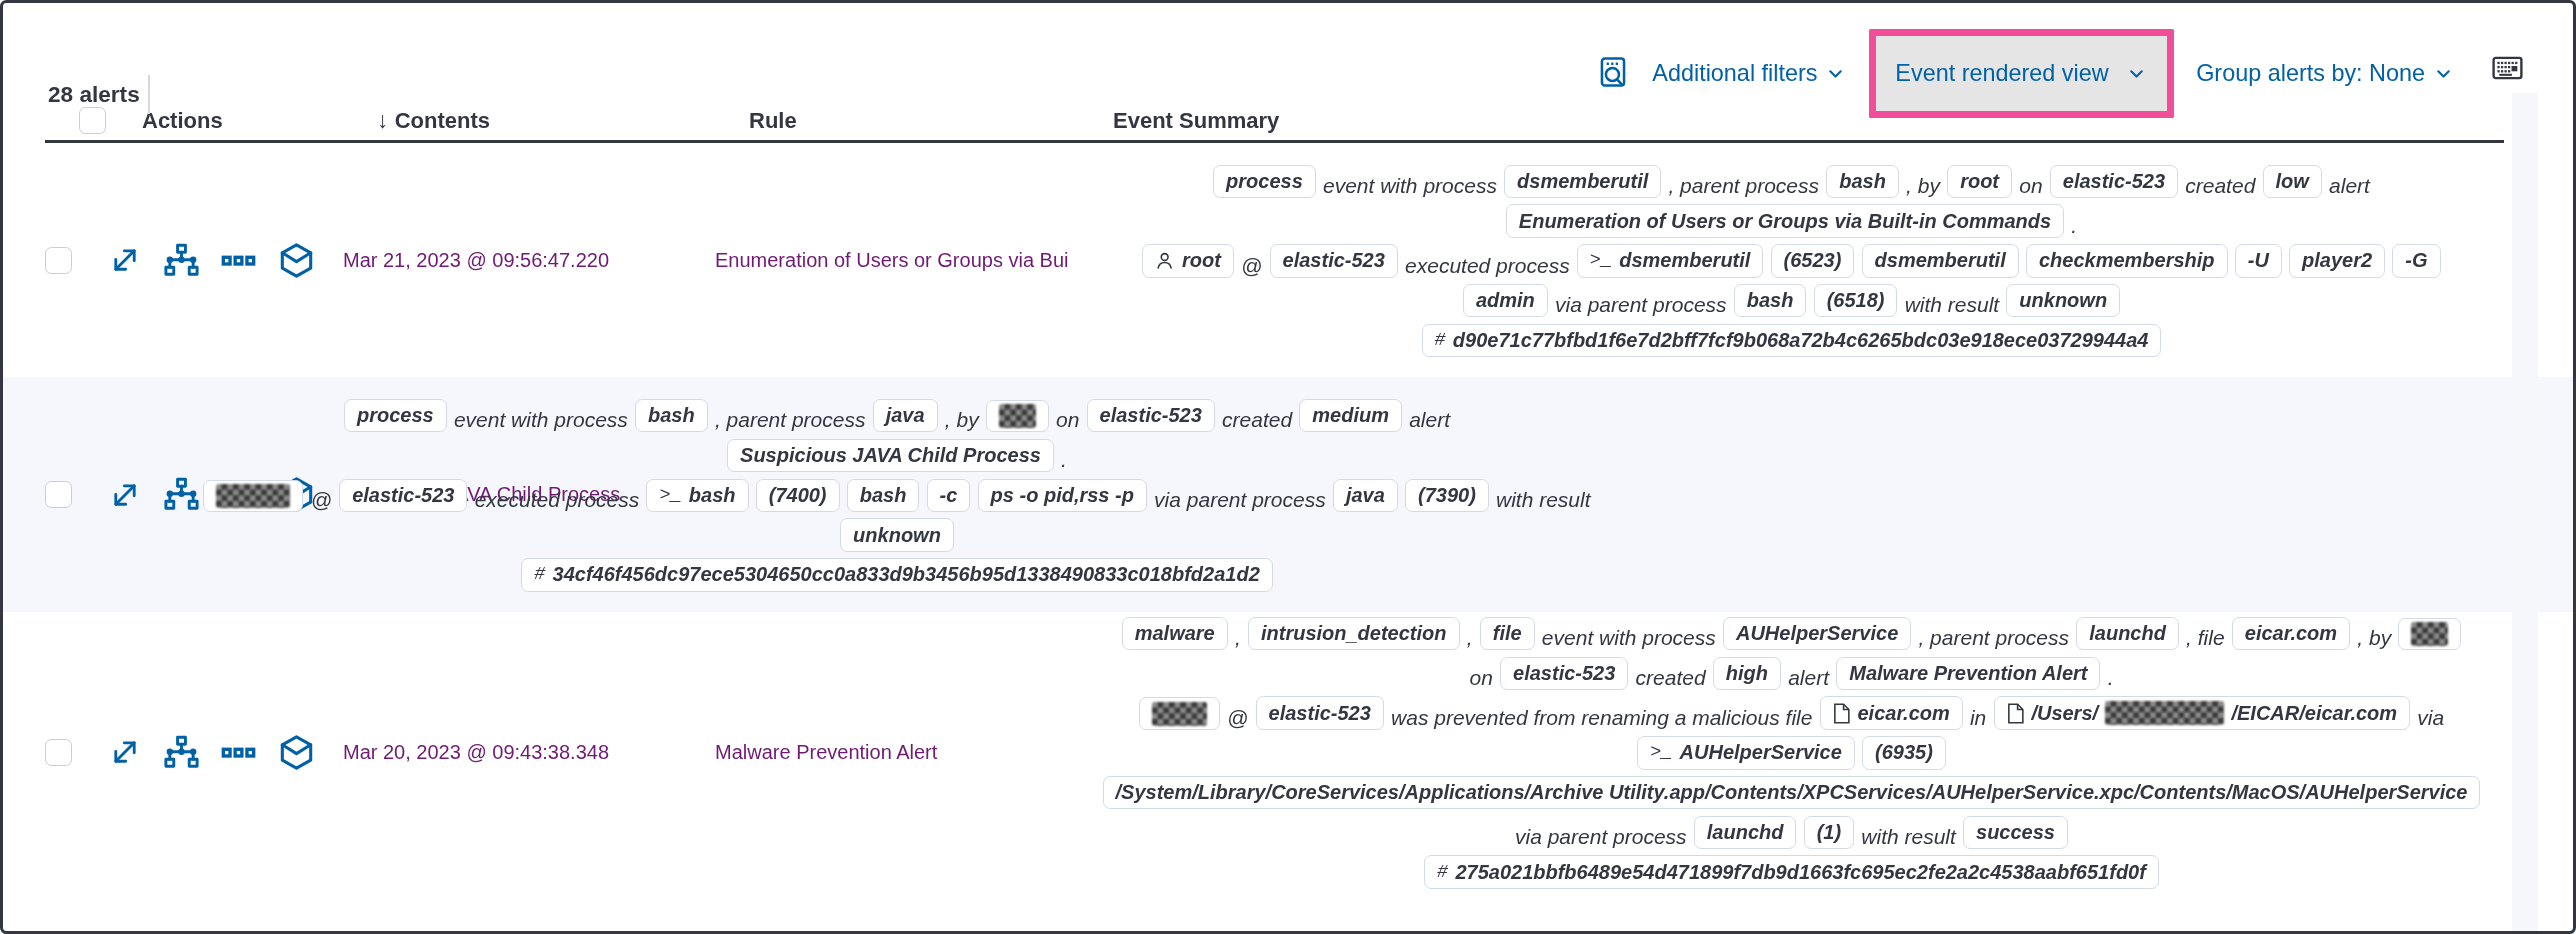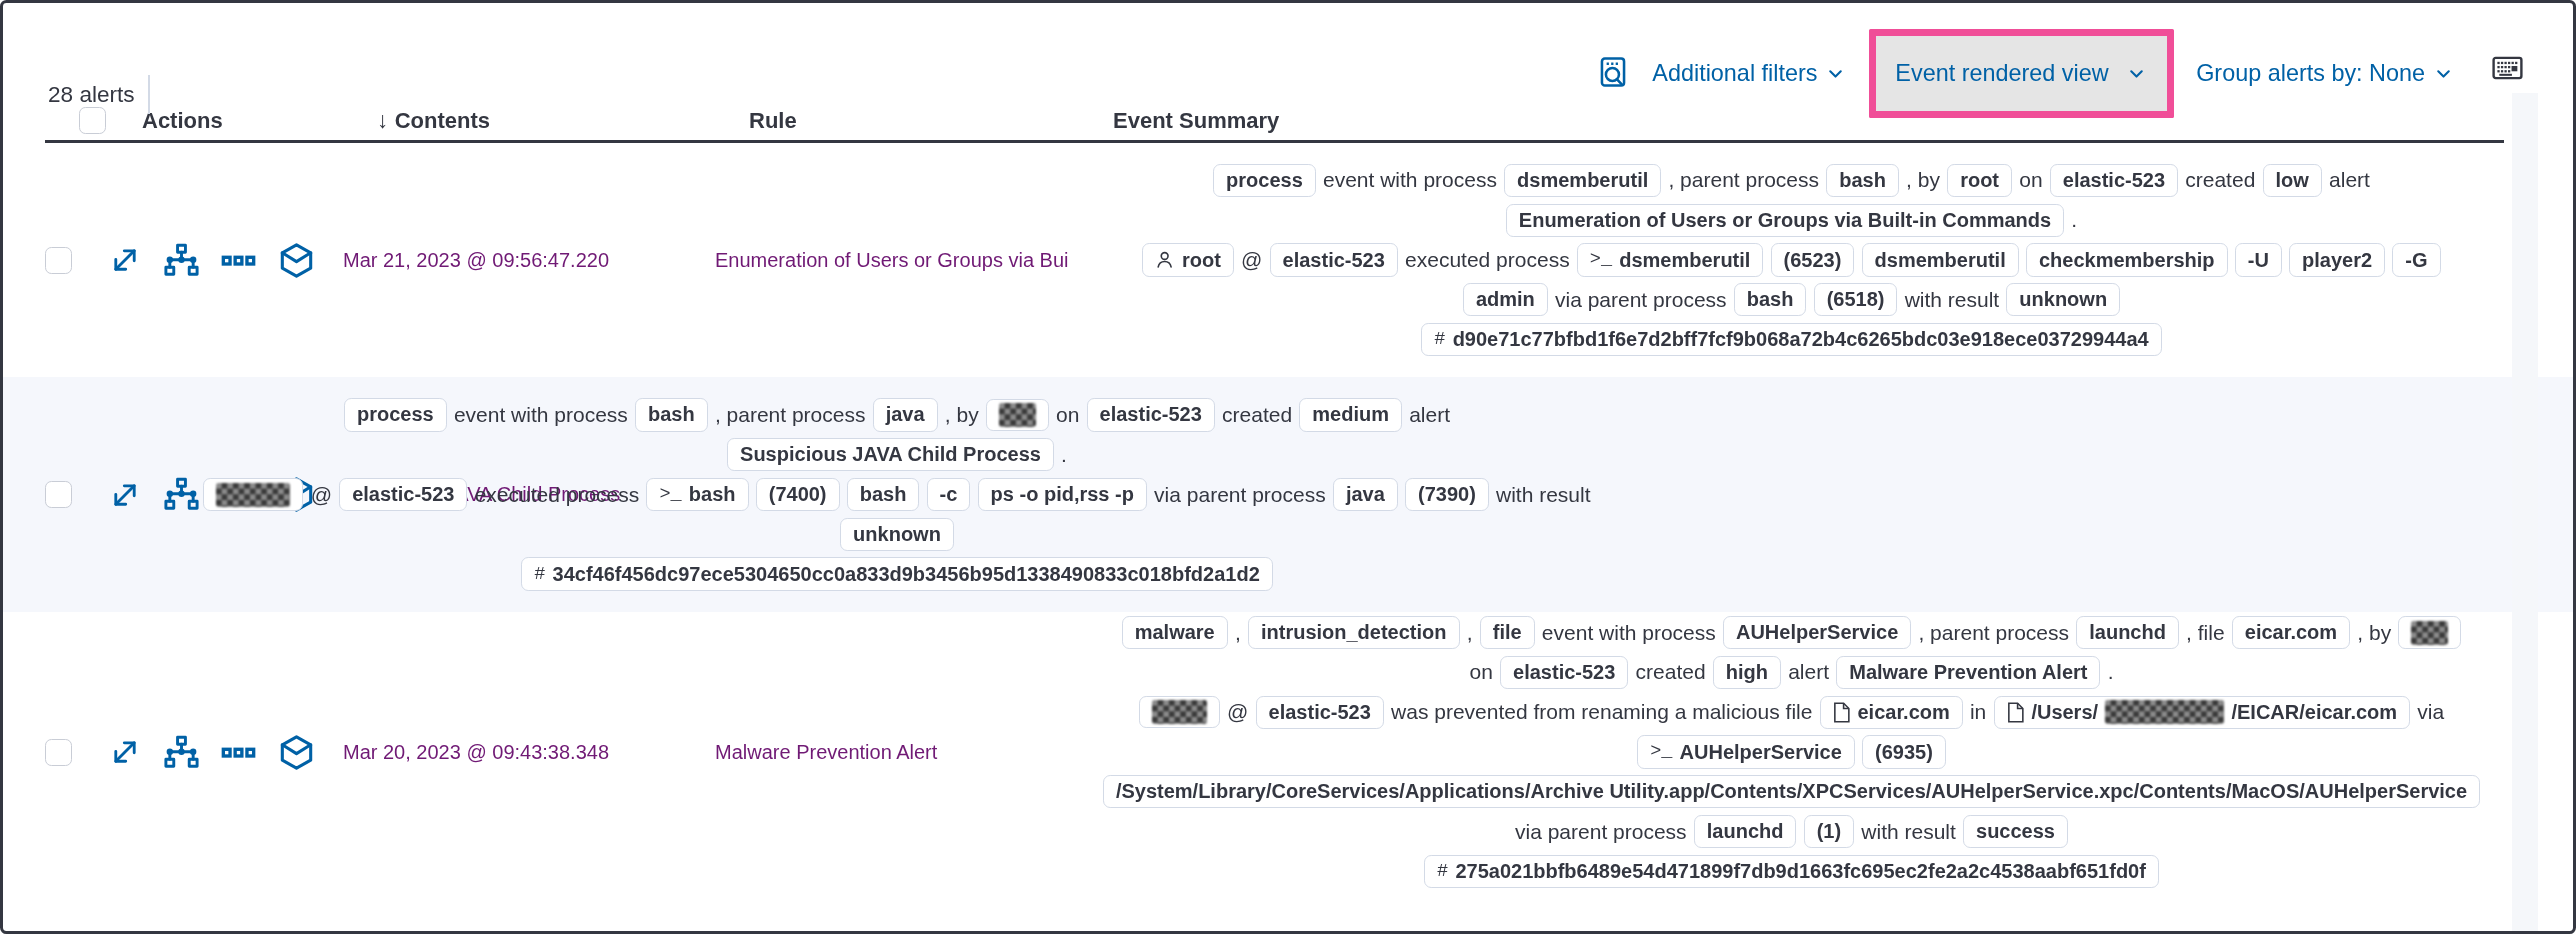"28 alerts" .alert-count { font-weight: 400 -> 700 }
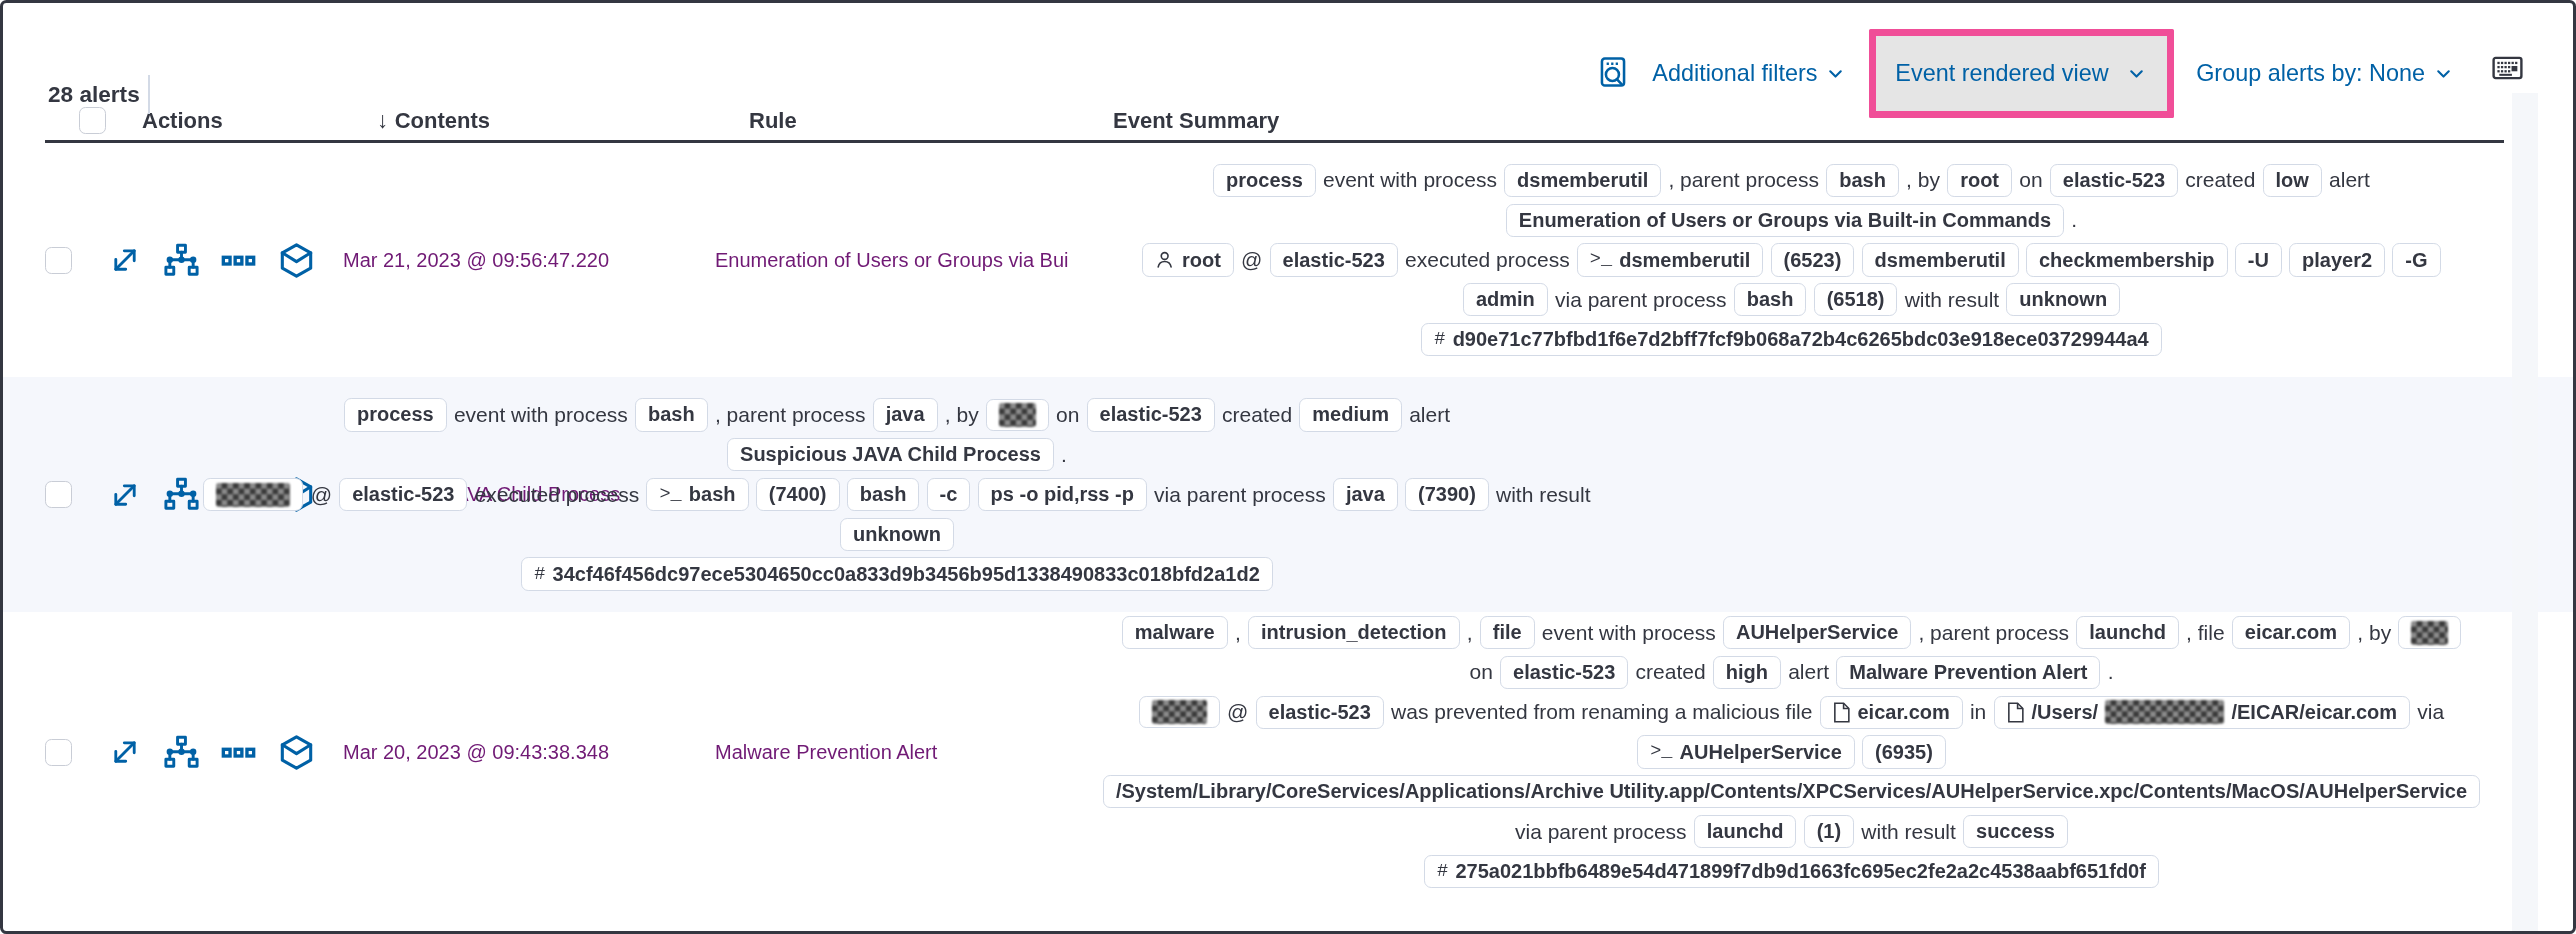"process" .s-line { align-items: center -> flex-end; font-style: none -> italic }
